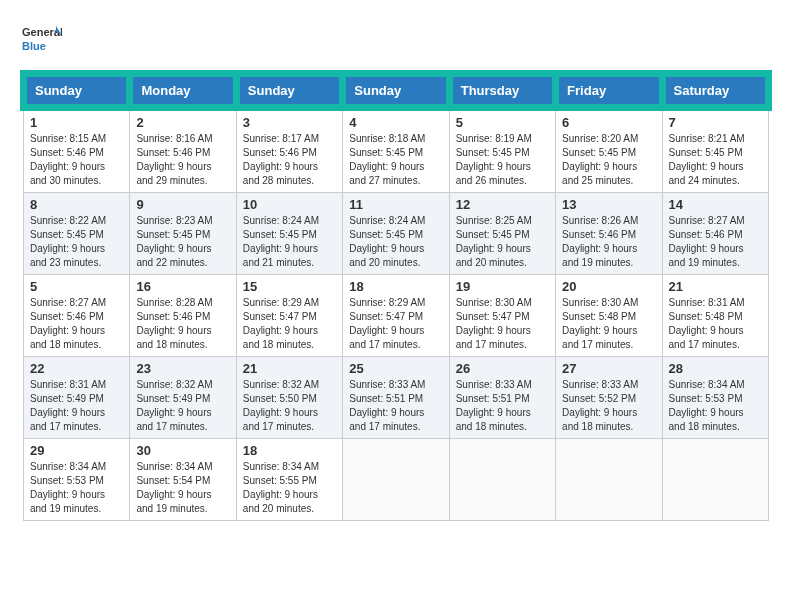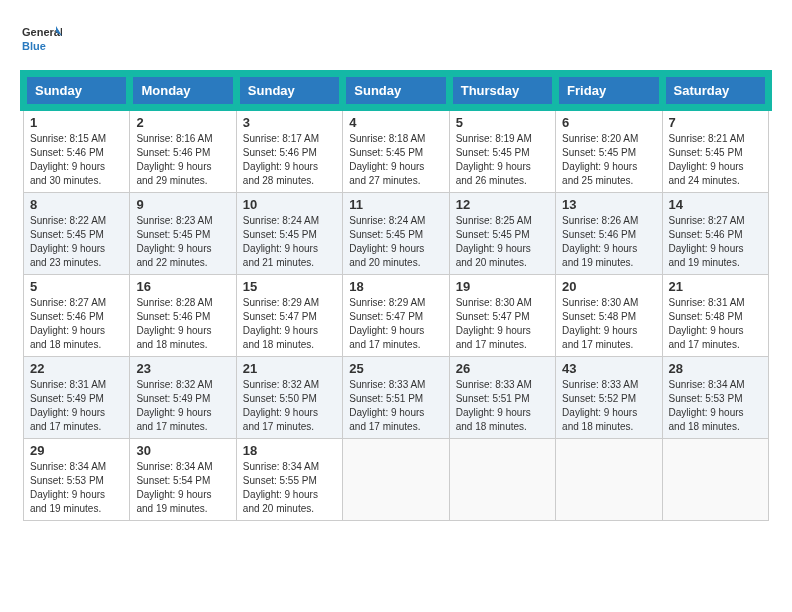"43" span.day-number { text: 43 -> 27 }
